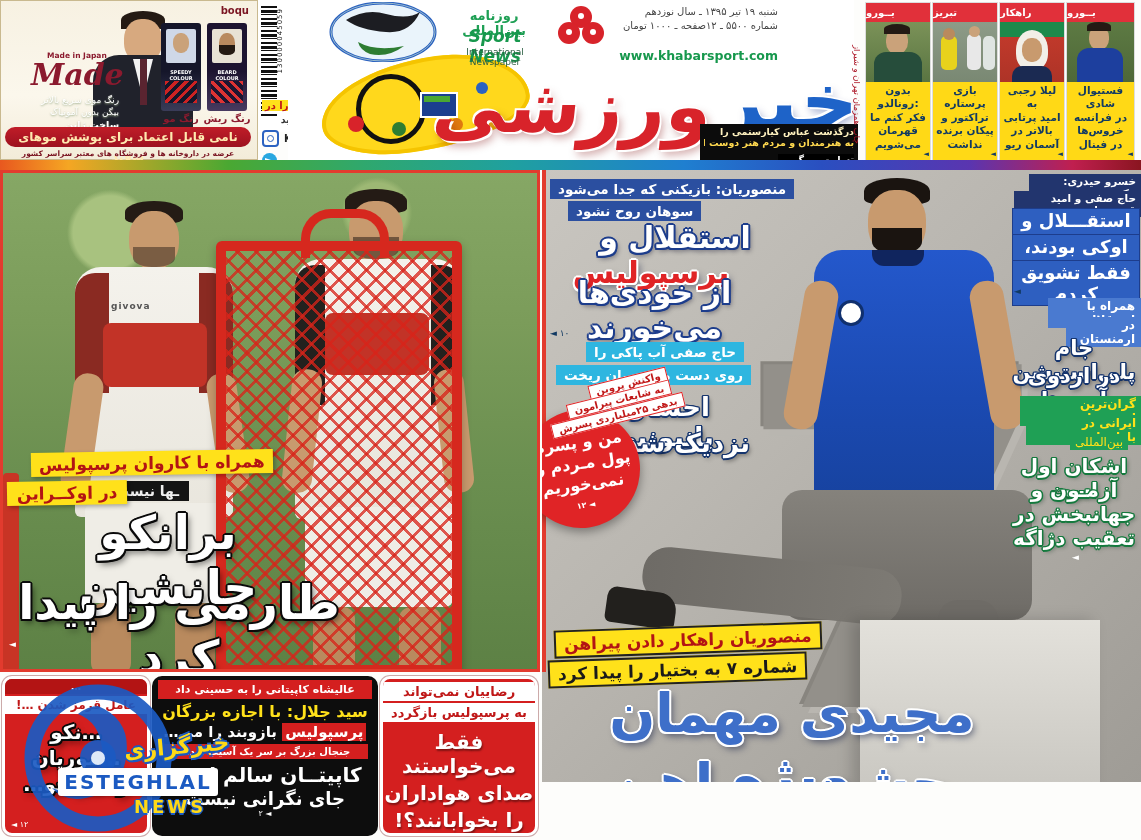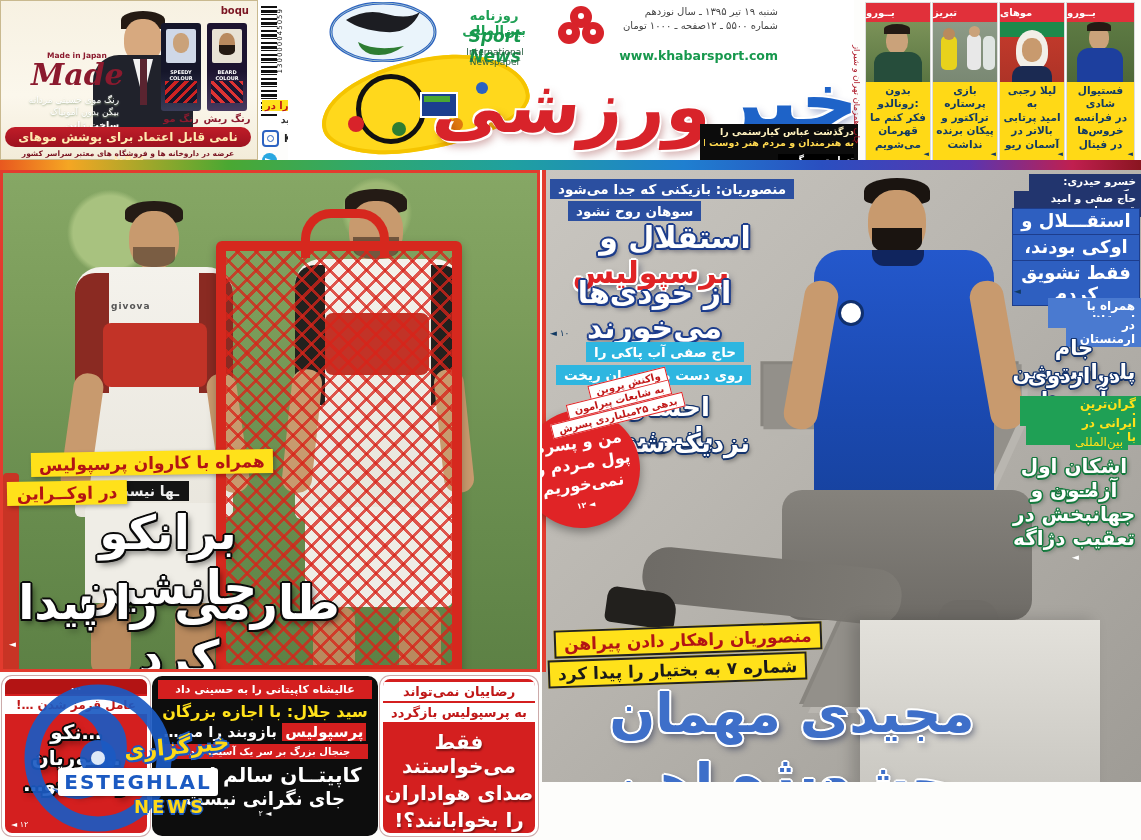"موهای" div.tab { text: موهای -> راهکار }
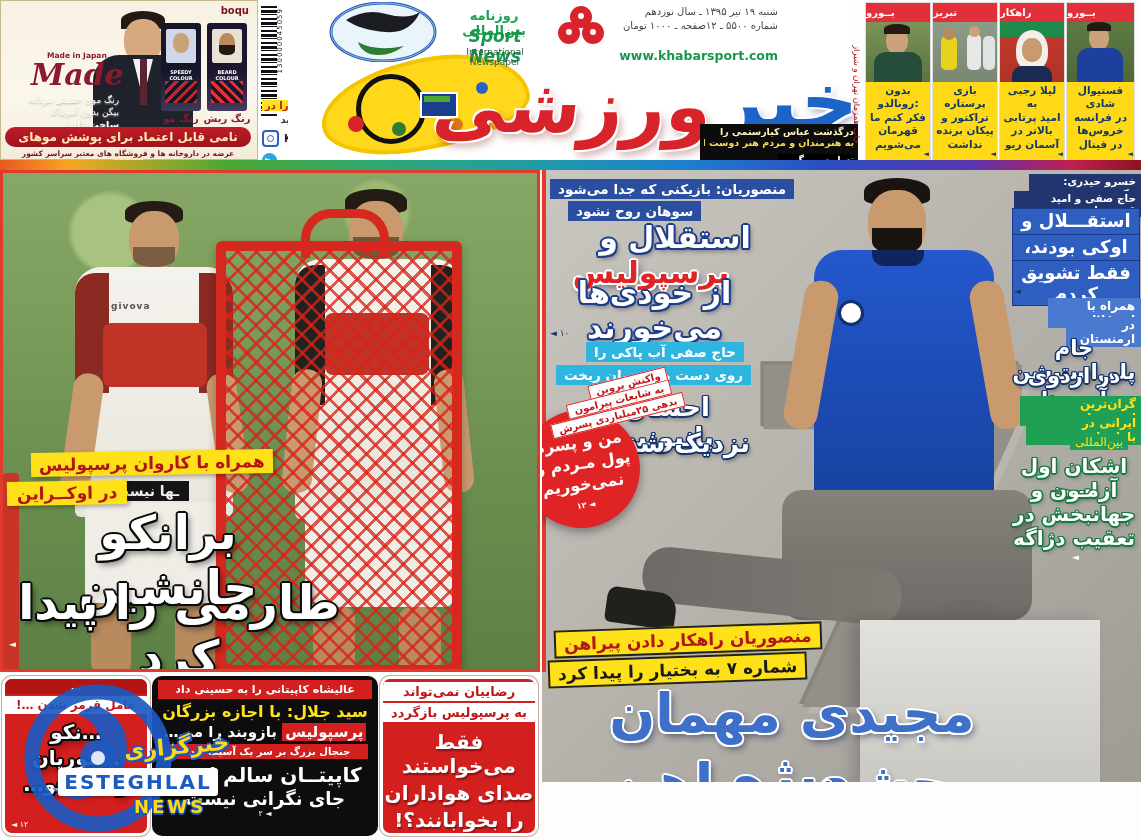"رنگ موی حسینی مردانه" div.abs { text: حسینی مردانه -> سریع بالاتر }
